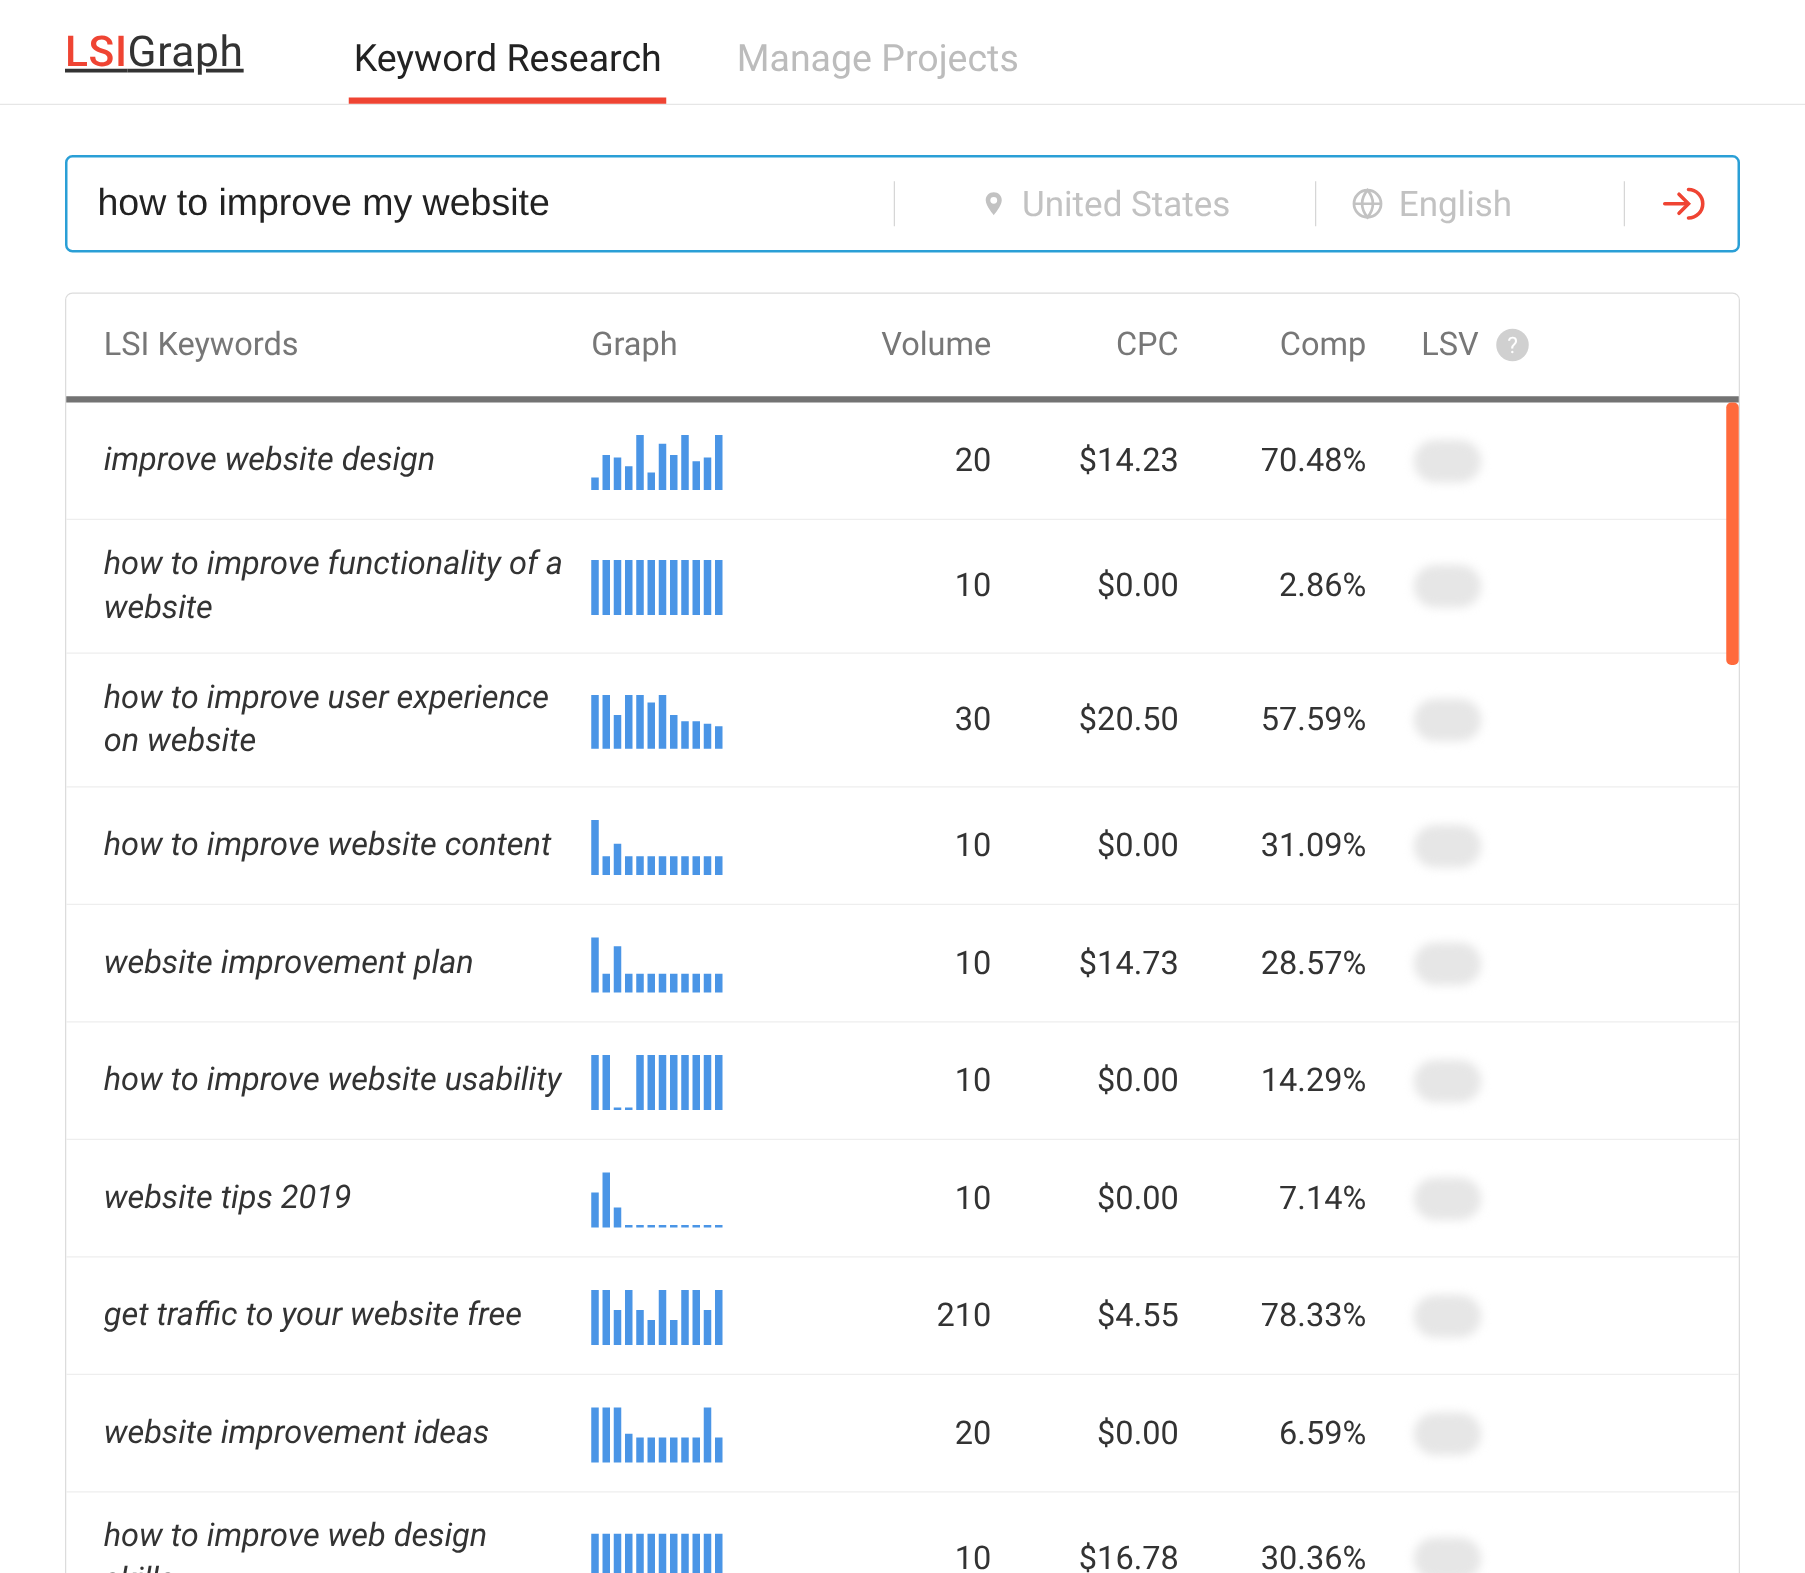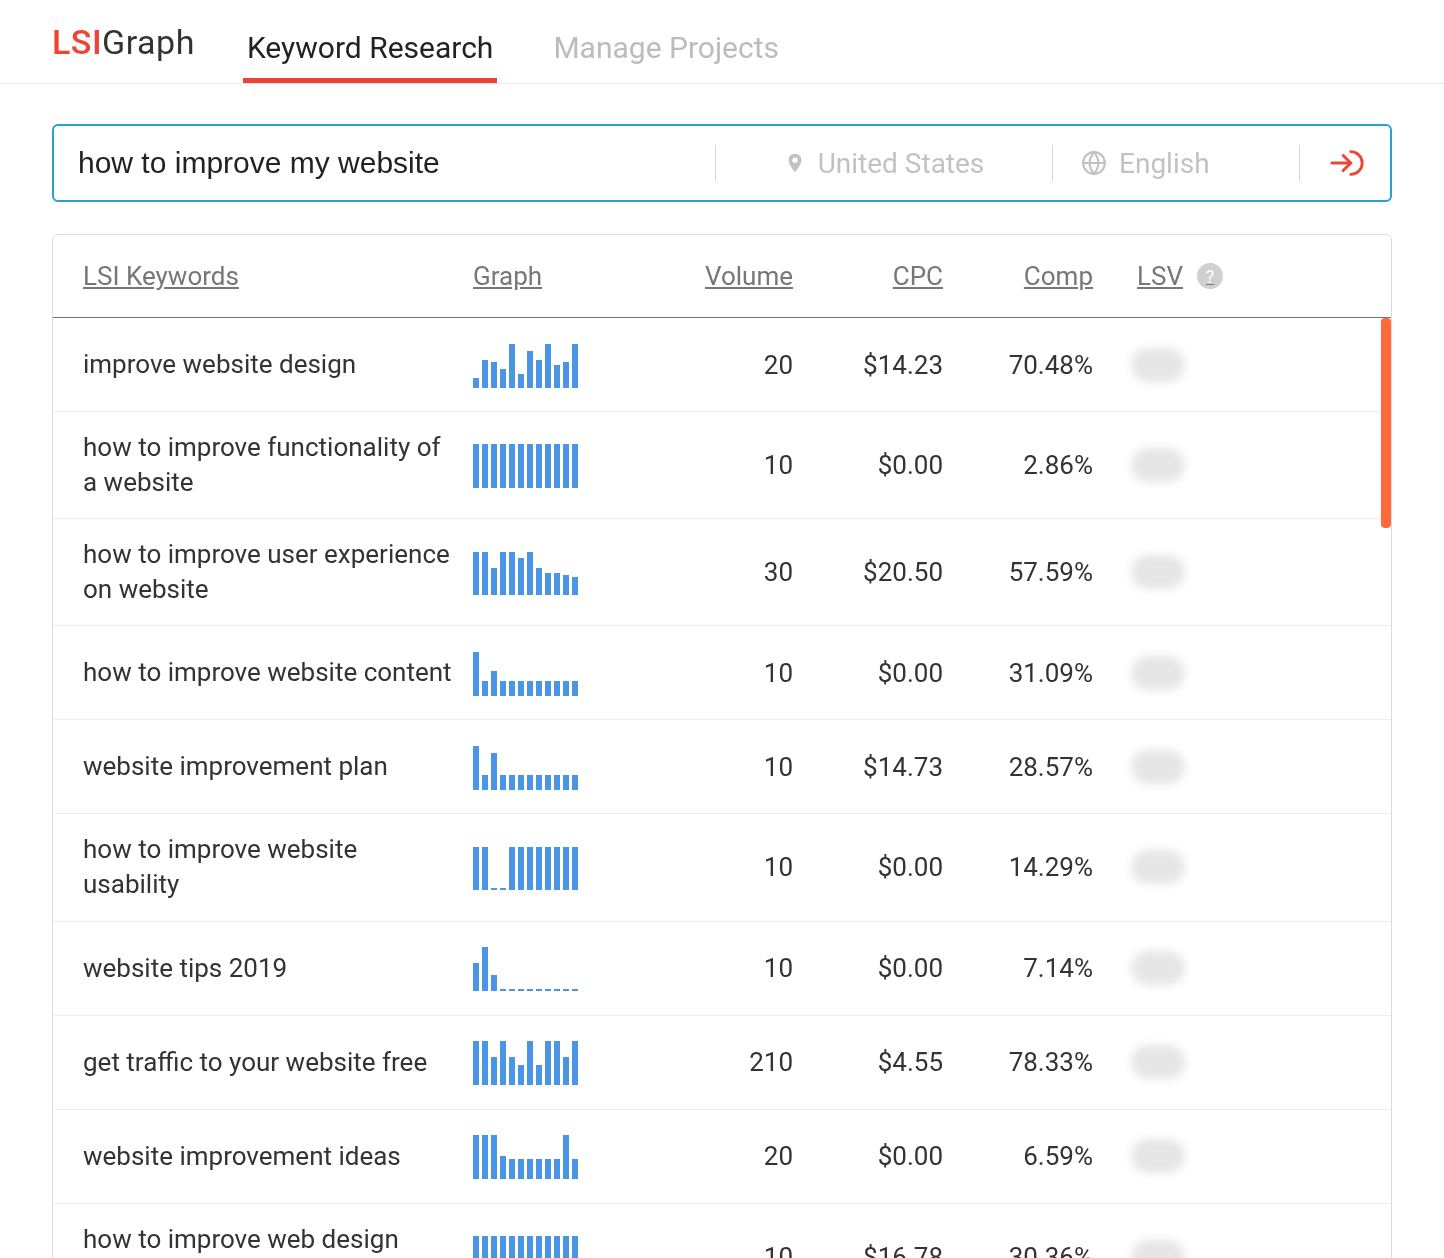"LSIGraph" .logo { margin-right: 52px -> 88px; text-decoration: none -> underline }
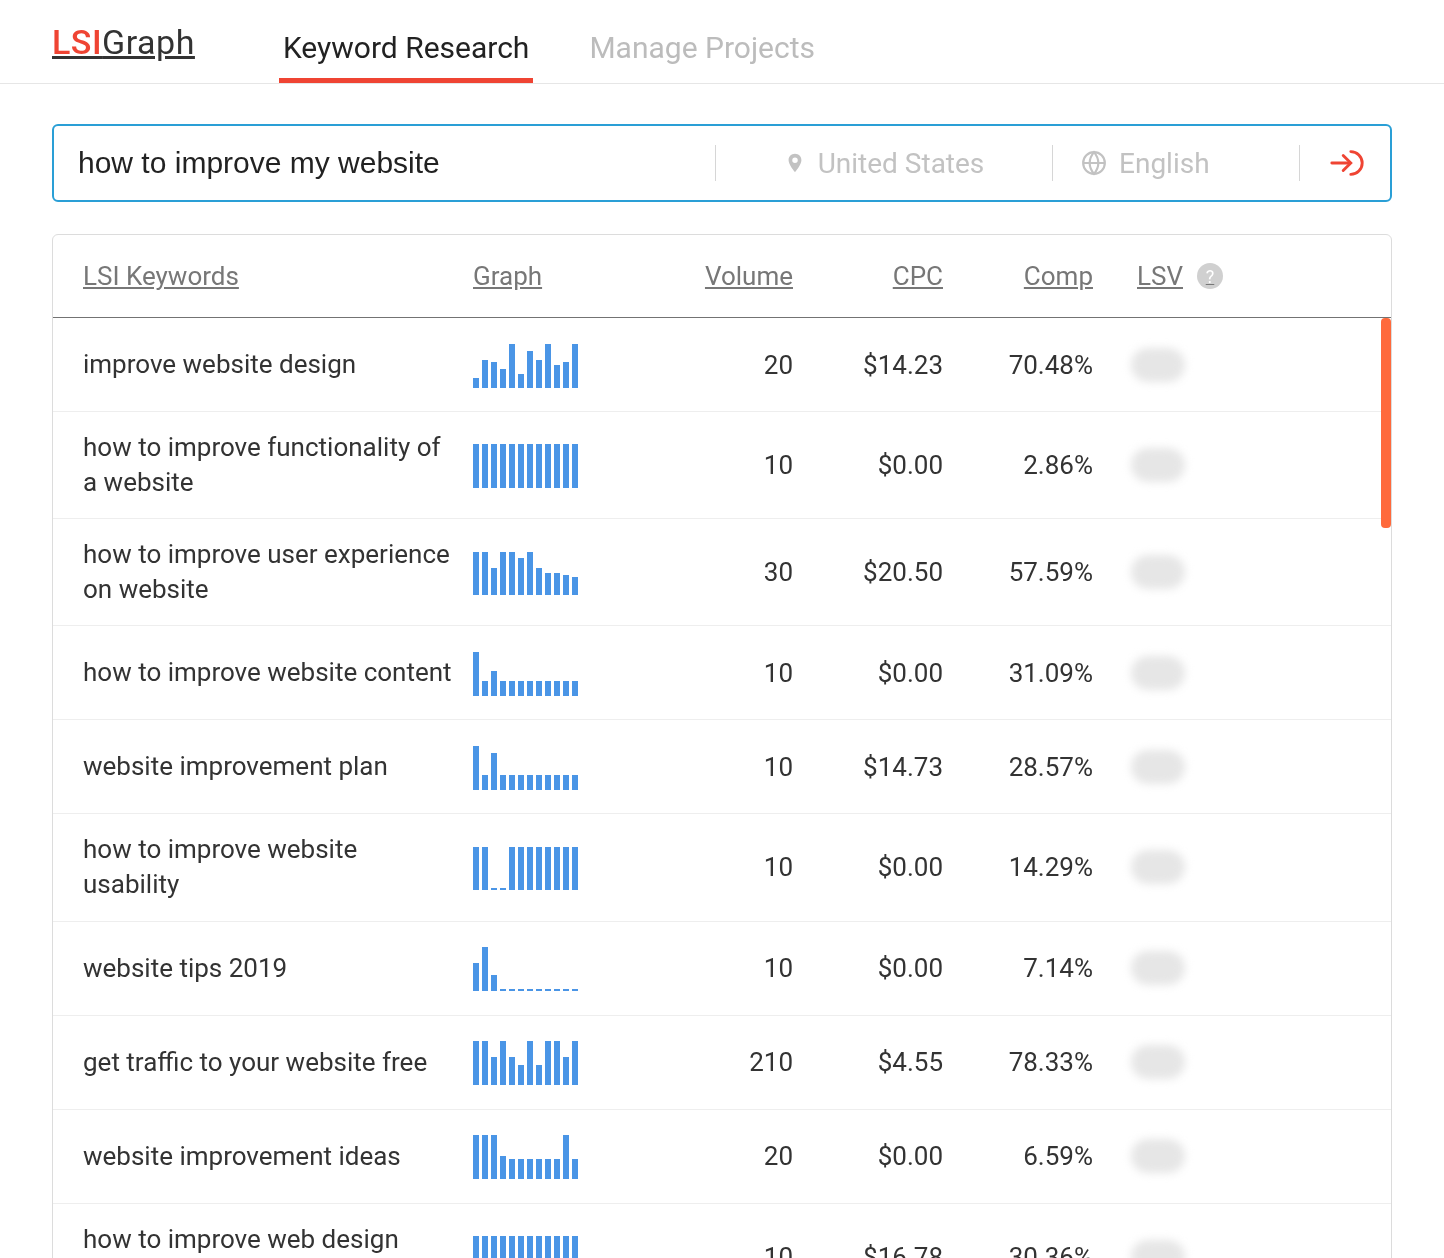"LSI Keywords" .table-head { border-bottom: 1px solid #737373 -> 5px solid #737373; text-decoration: underline -> none }
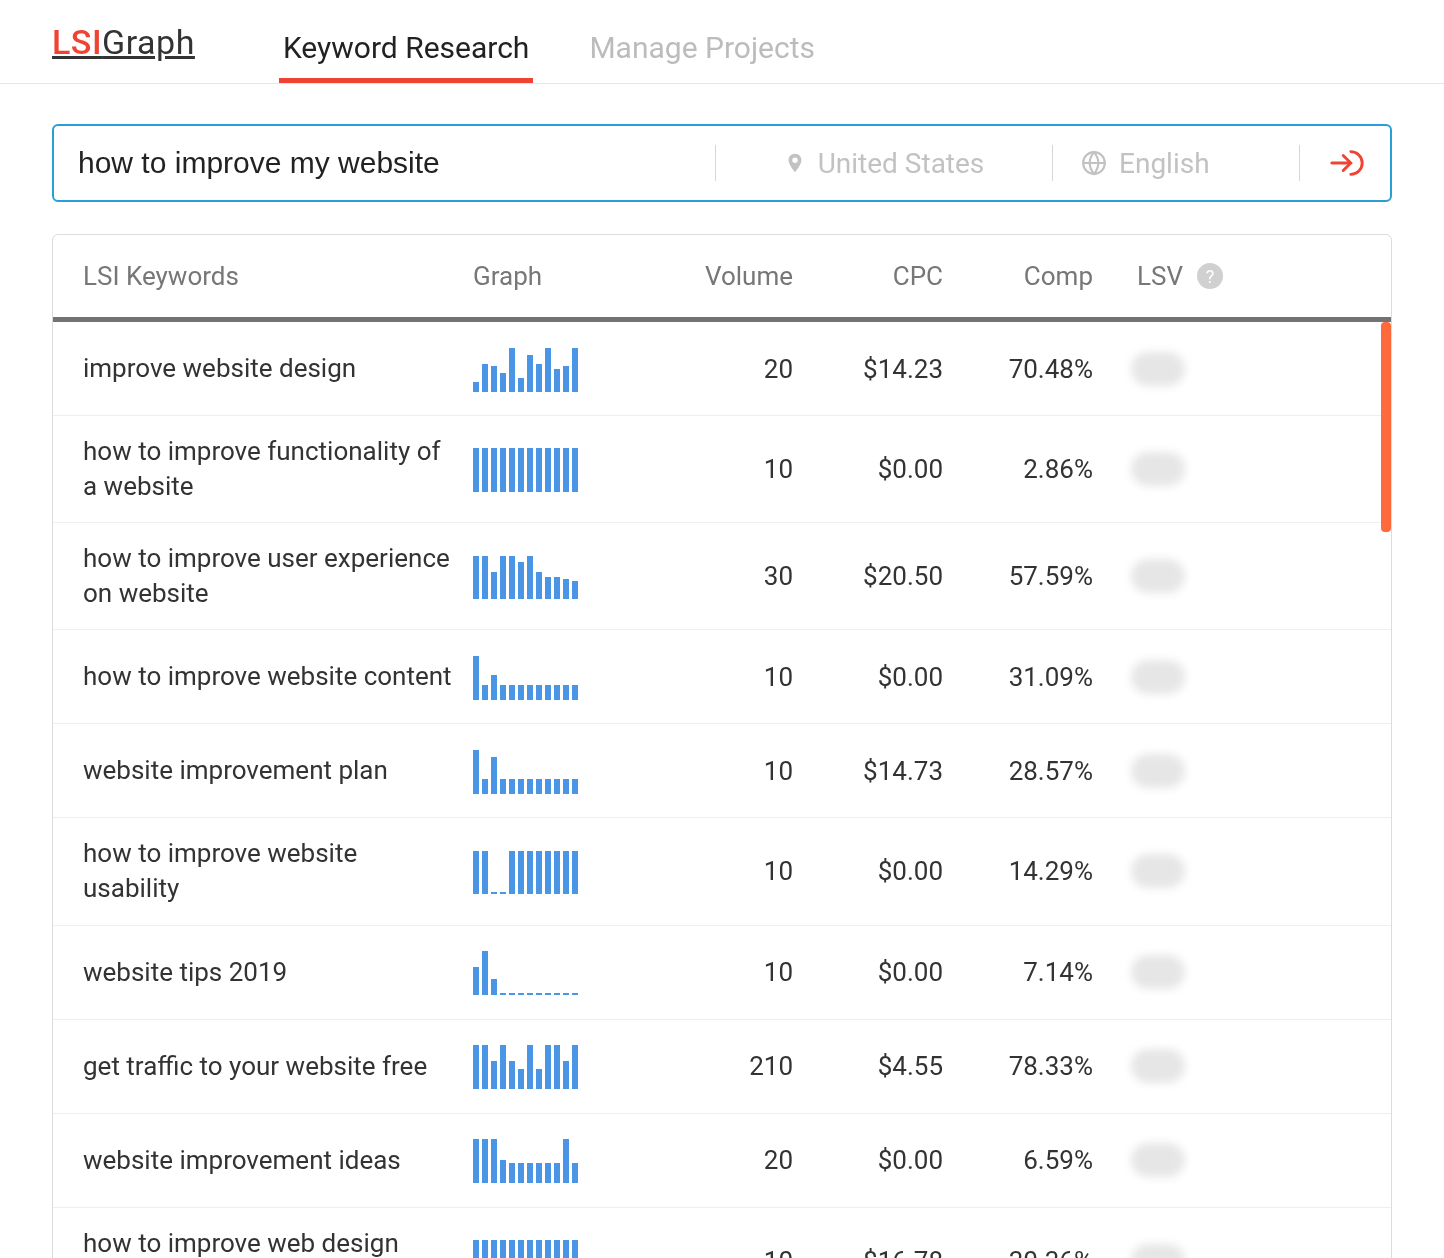"improve website design" .kw { font-style: none -> italic }
